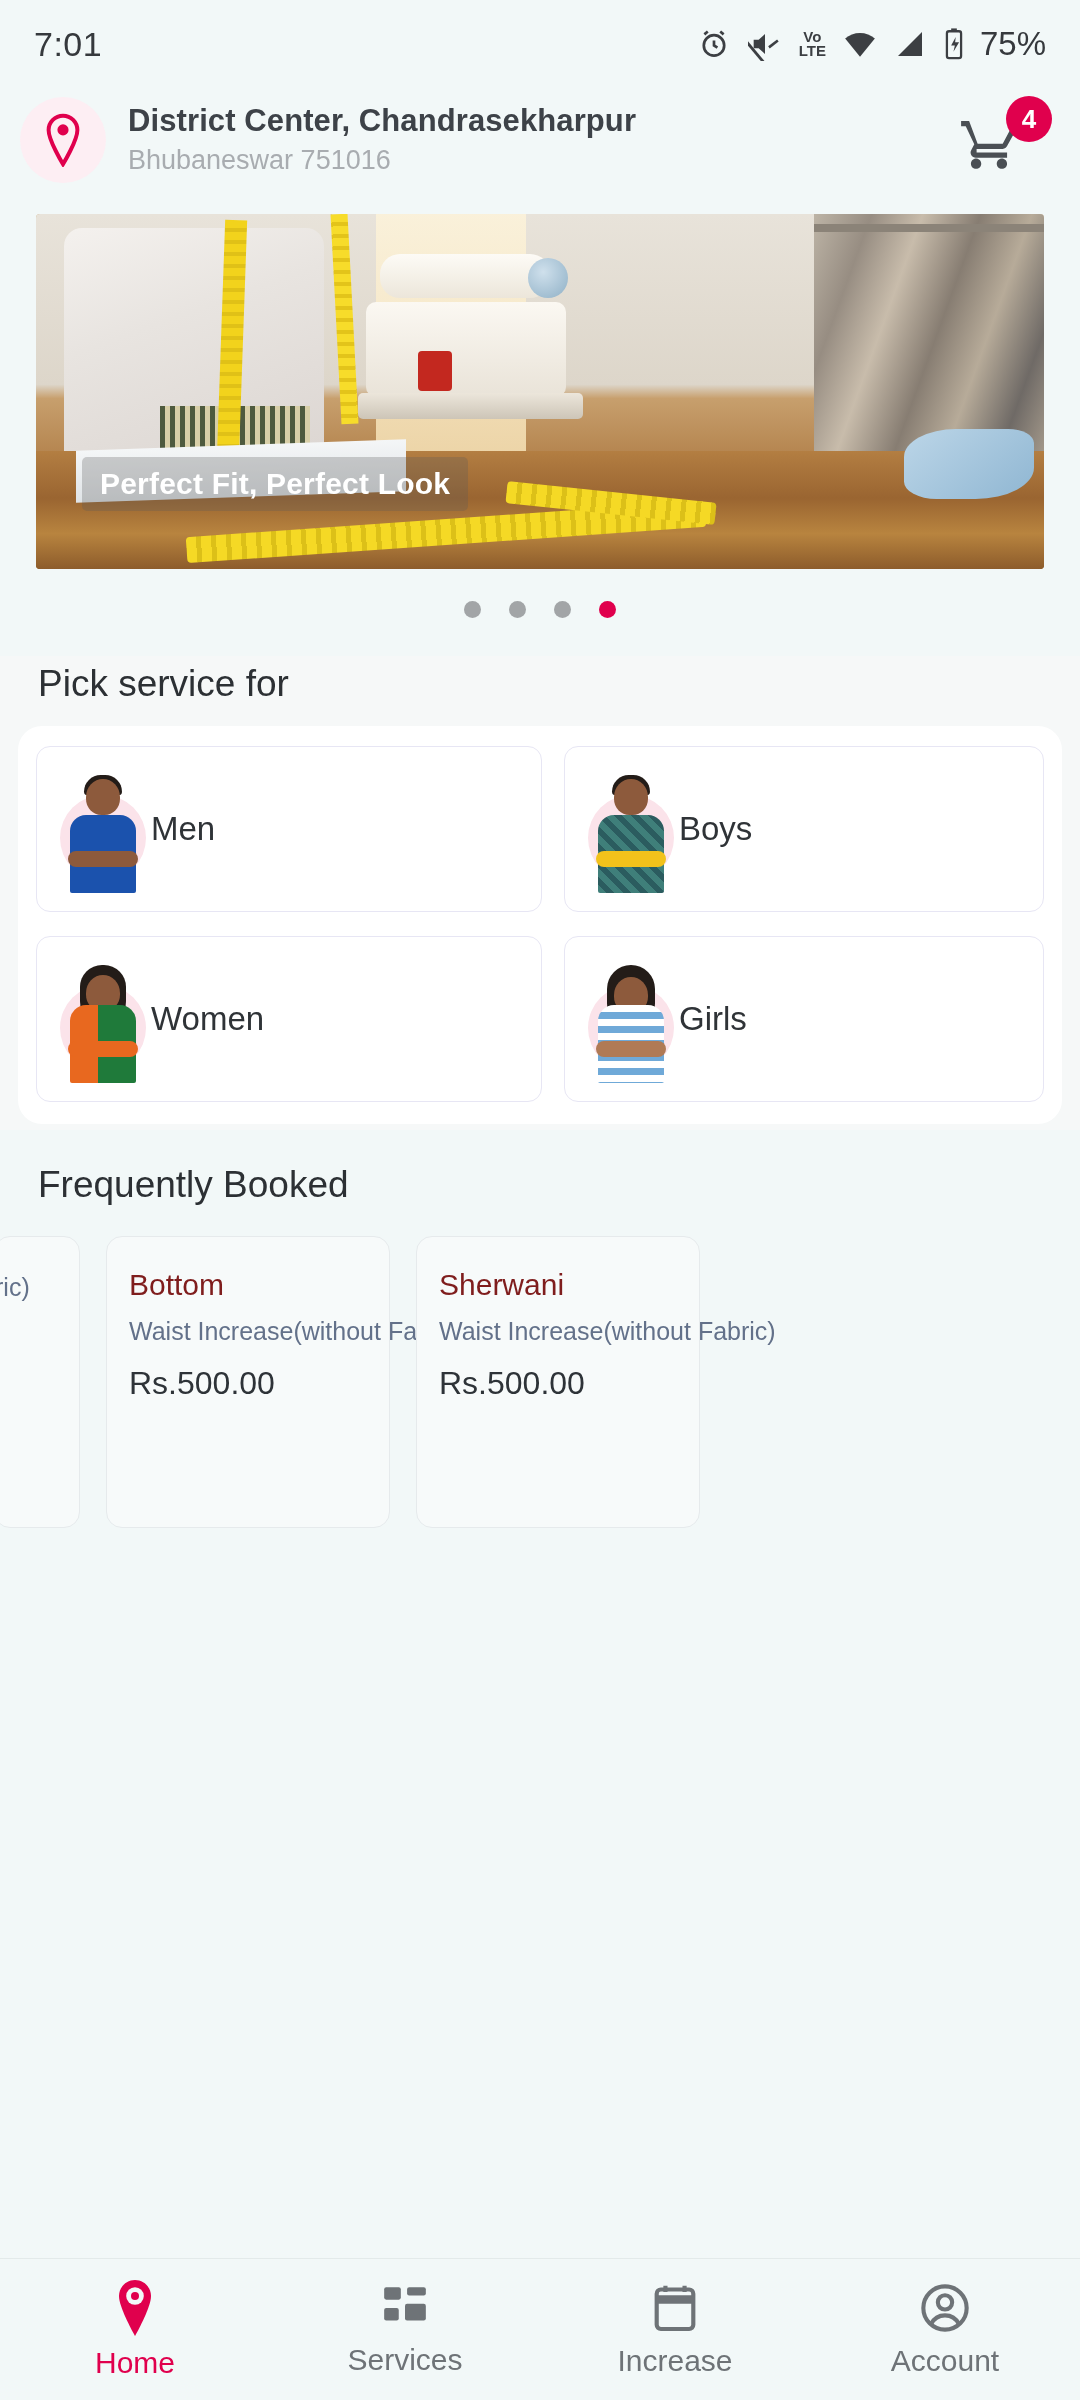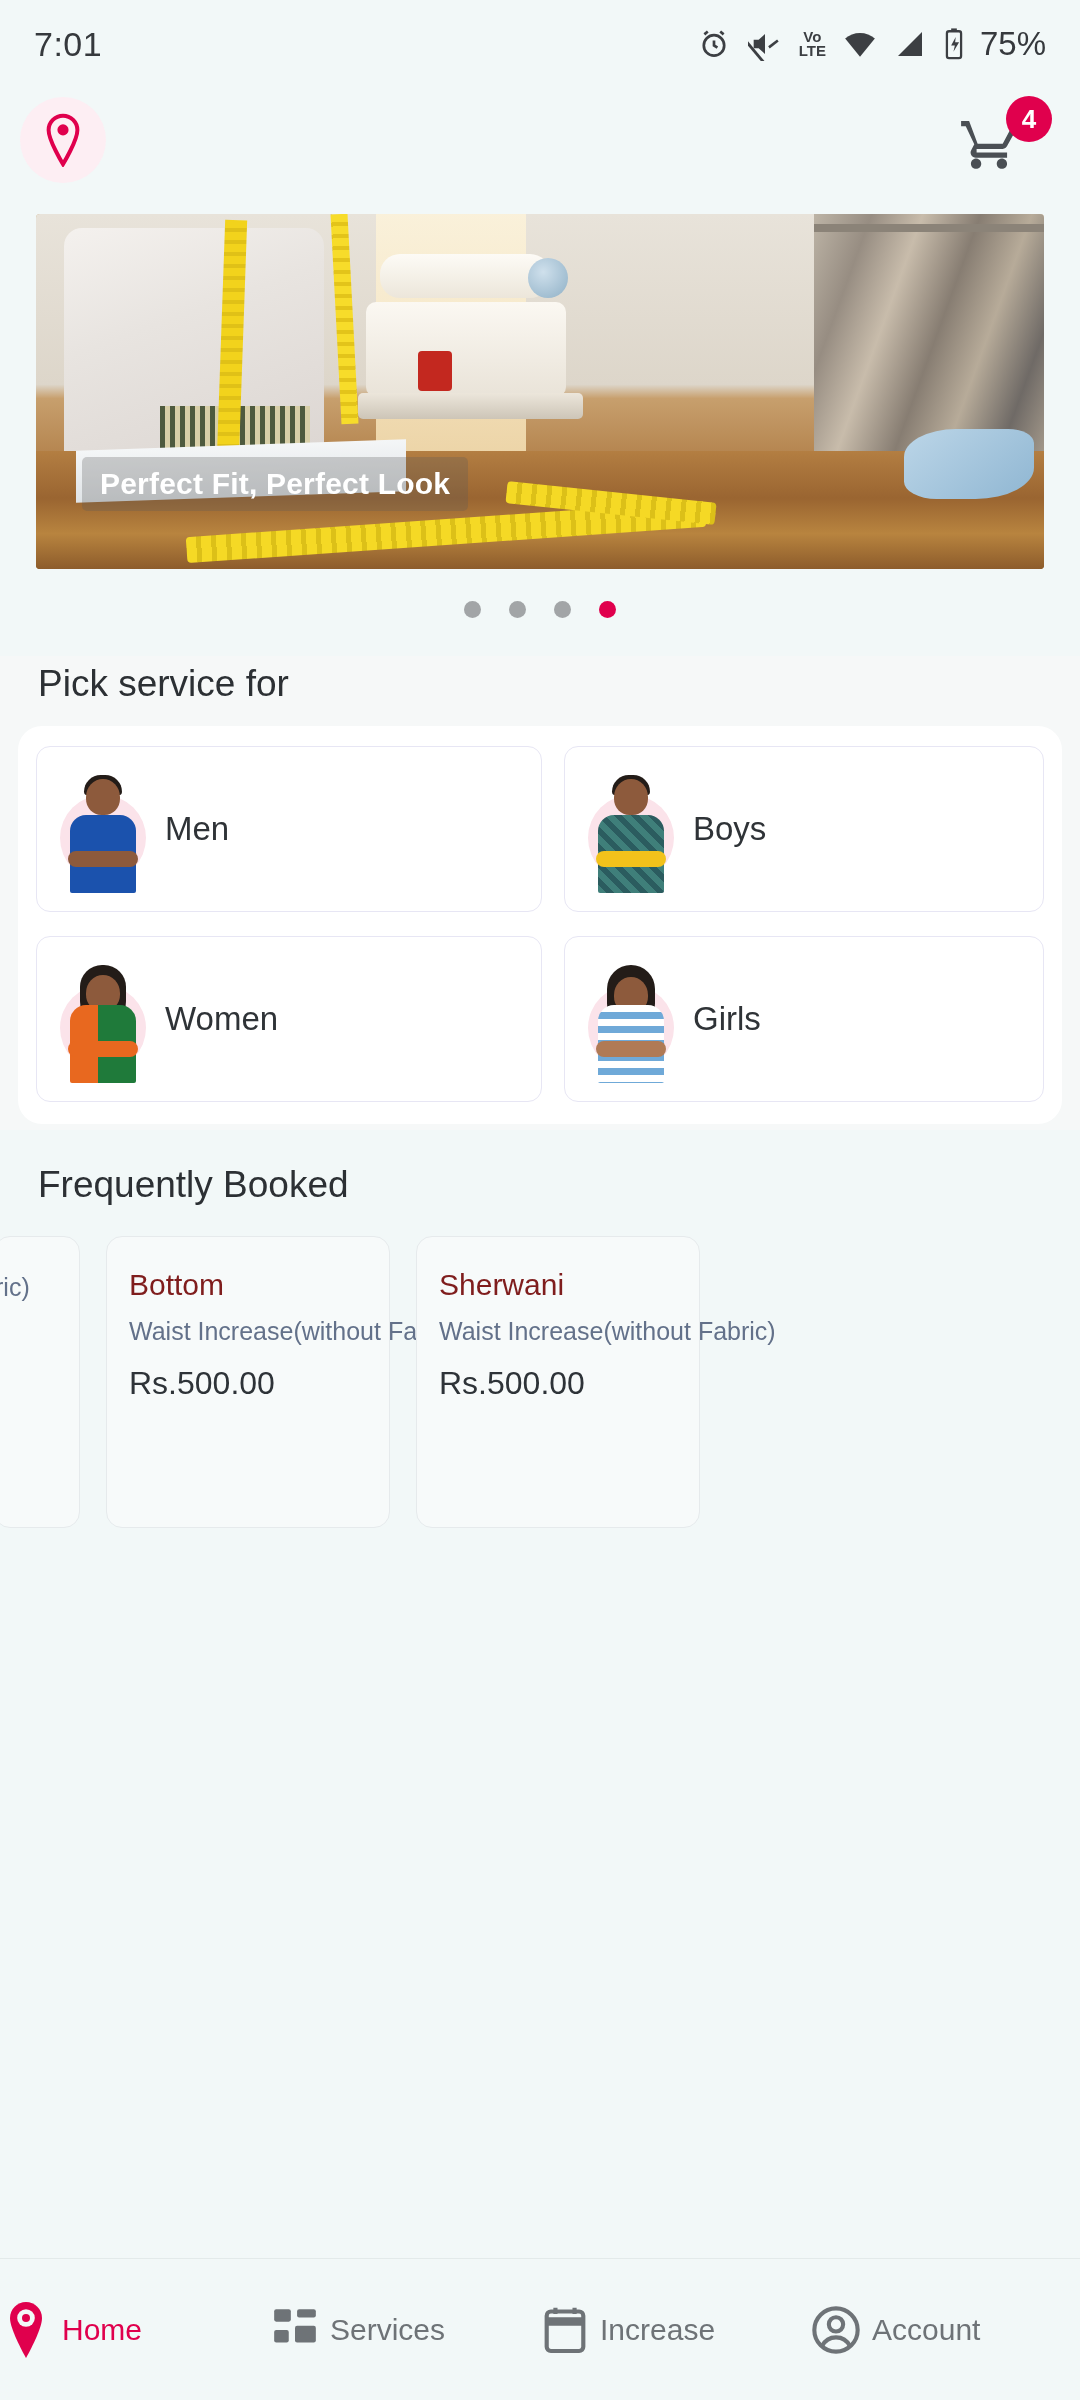"District Center, Chandrasekharpur" div.loc-text { html: none -> <div> <div>District Center, Chandrasekharpur</div> <div>Bhubaneswar 751016</div> </div> }
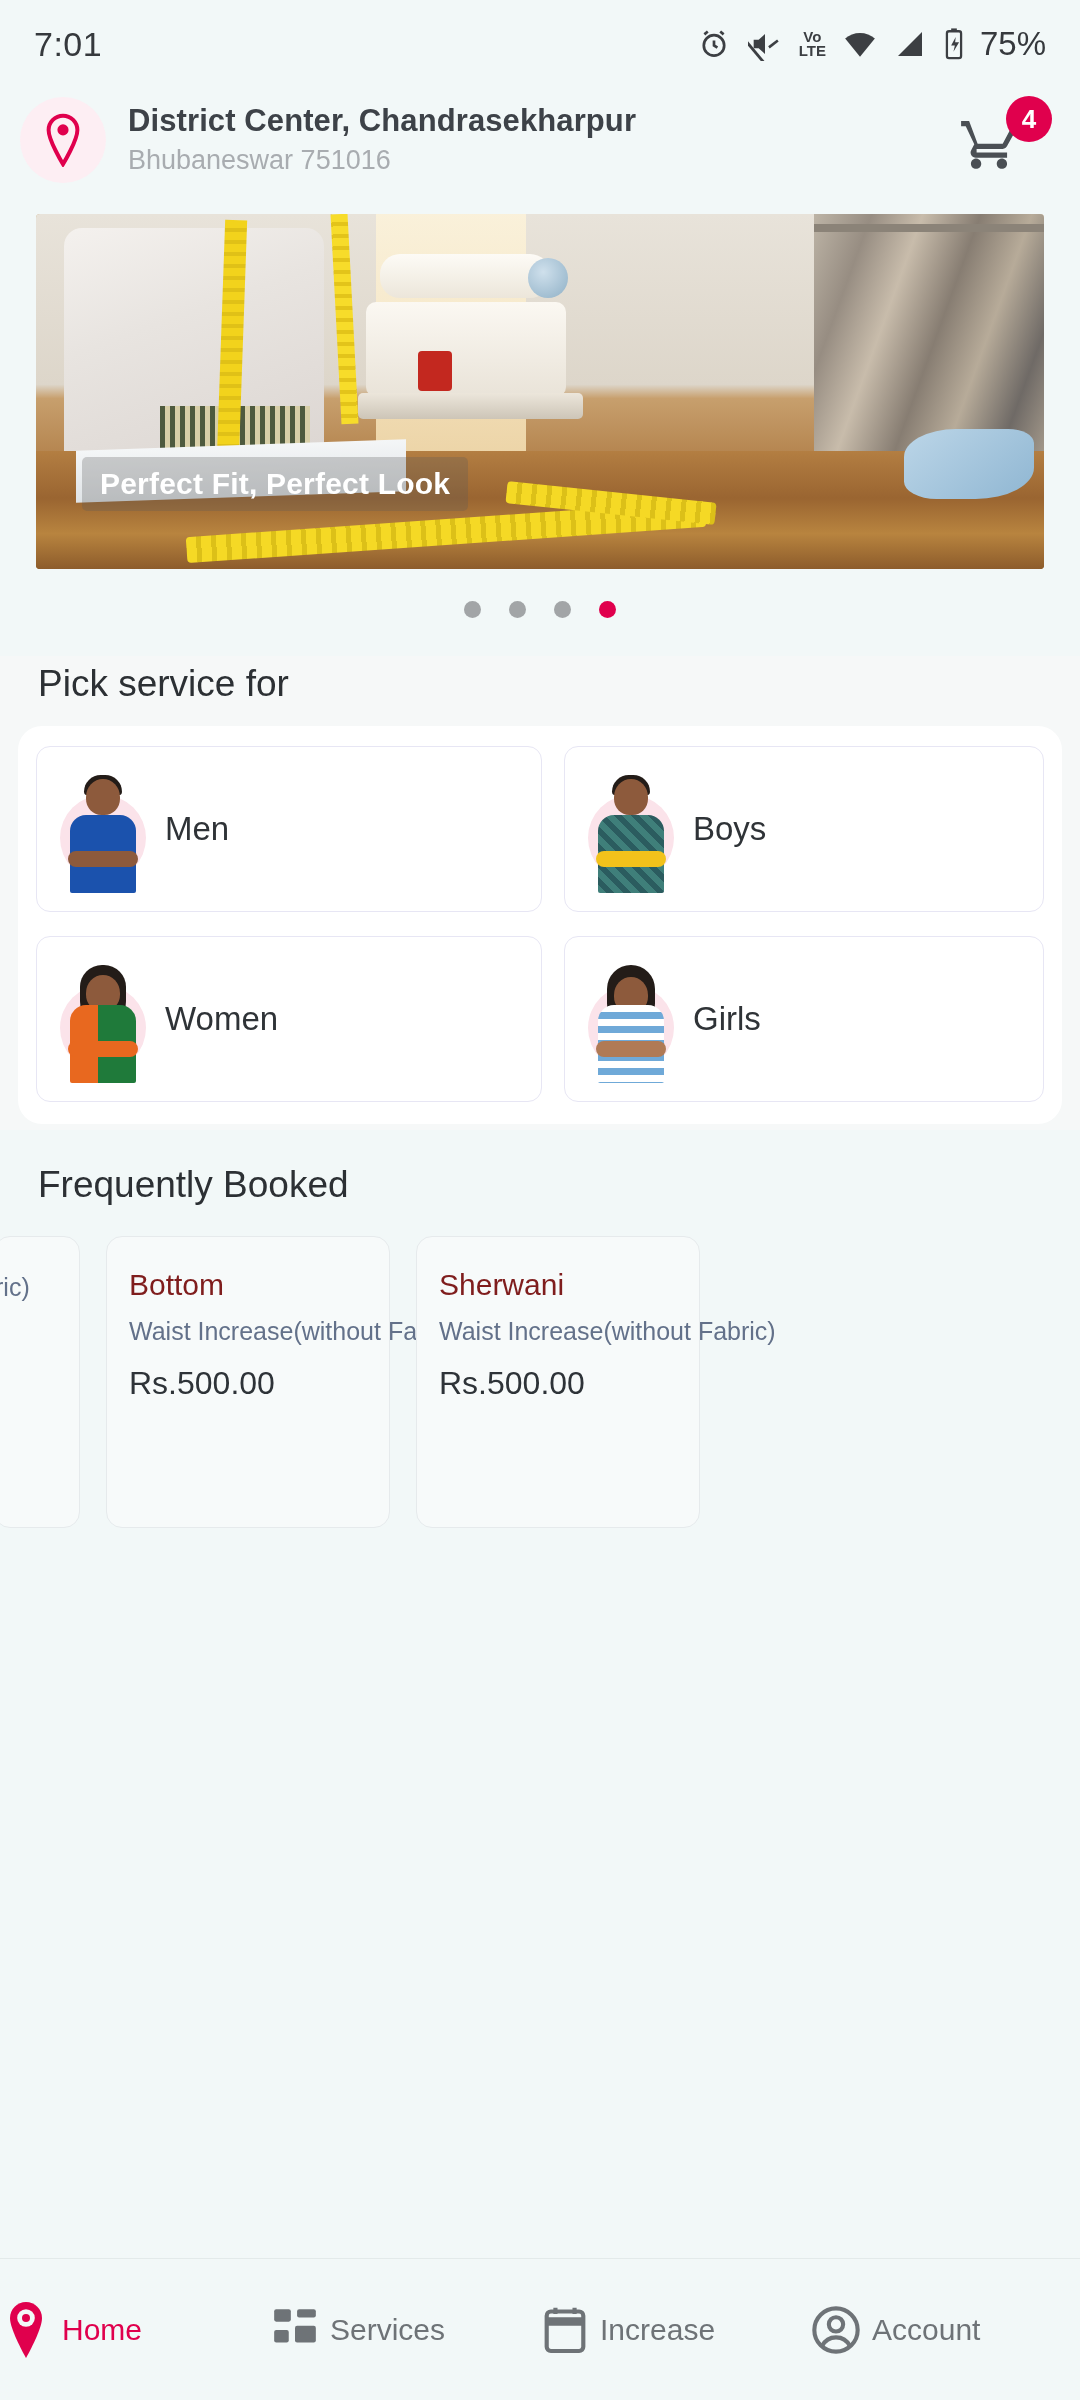"Men" .cat { gap: 14px -> none }
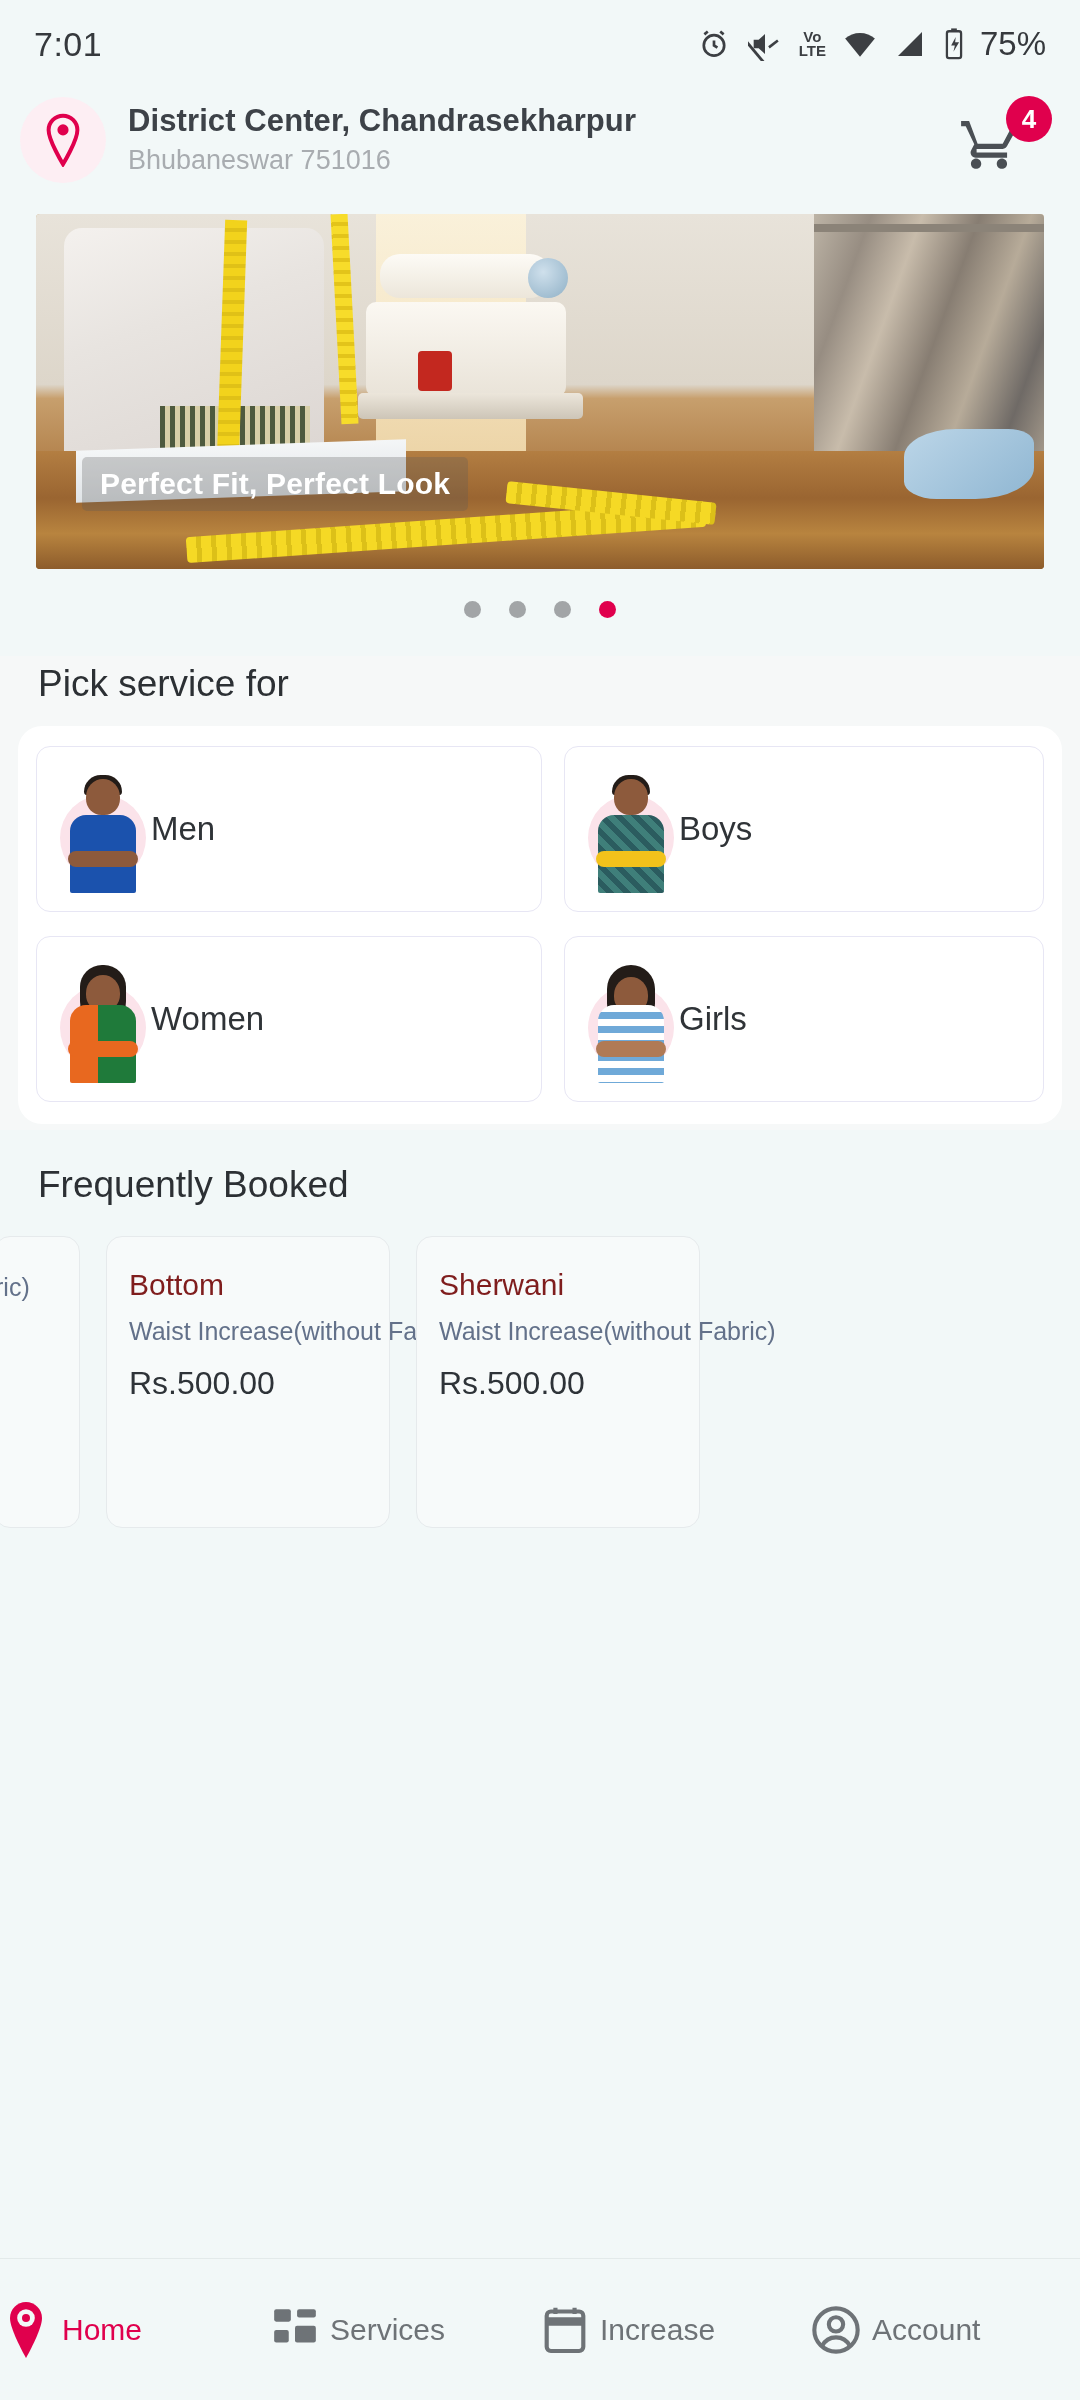"Home" .nav-item { flex-direction: none -> column }
